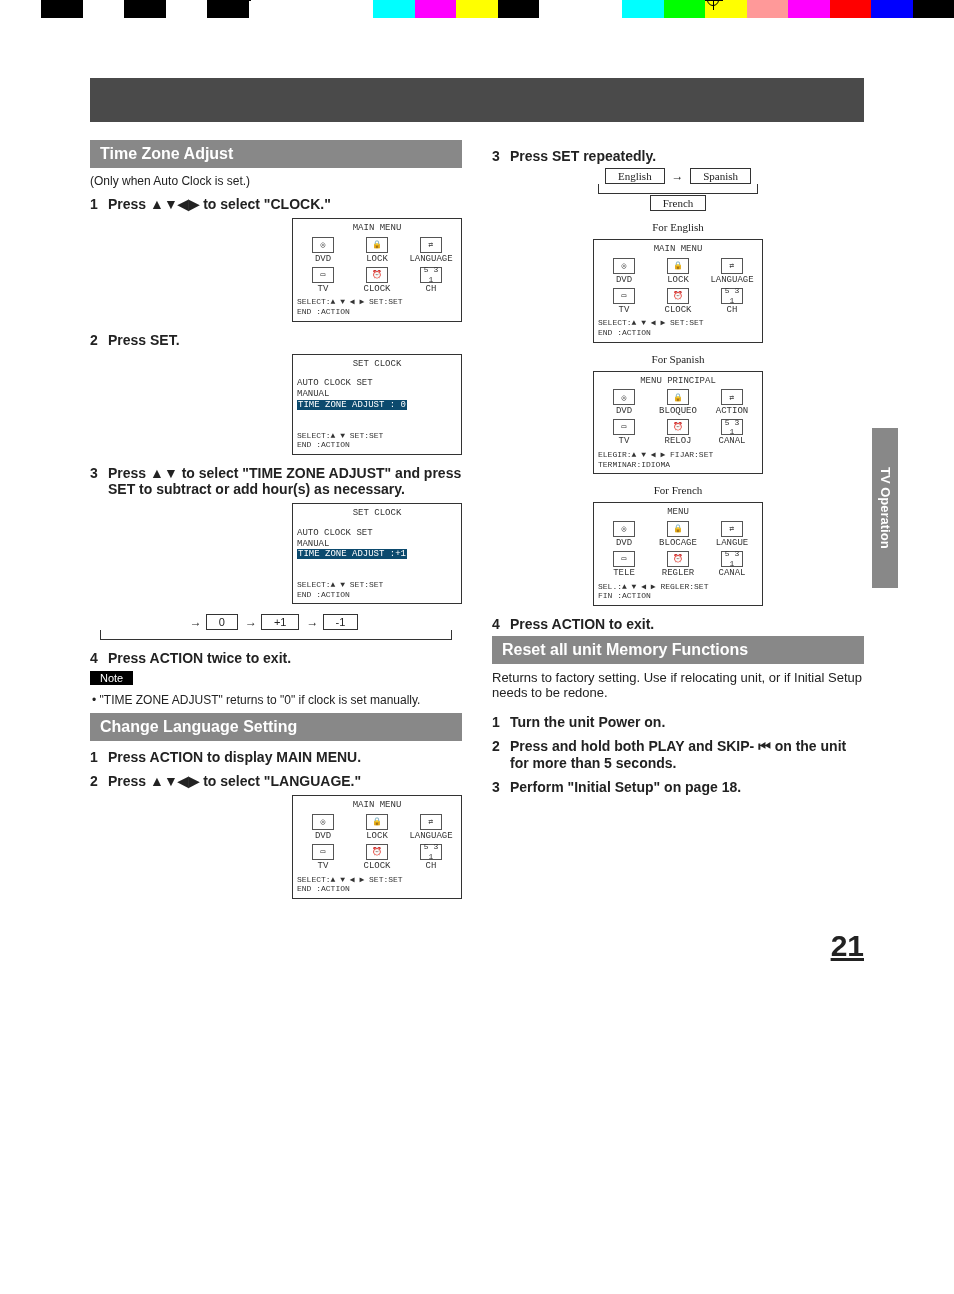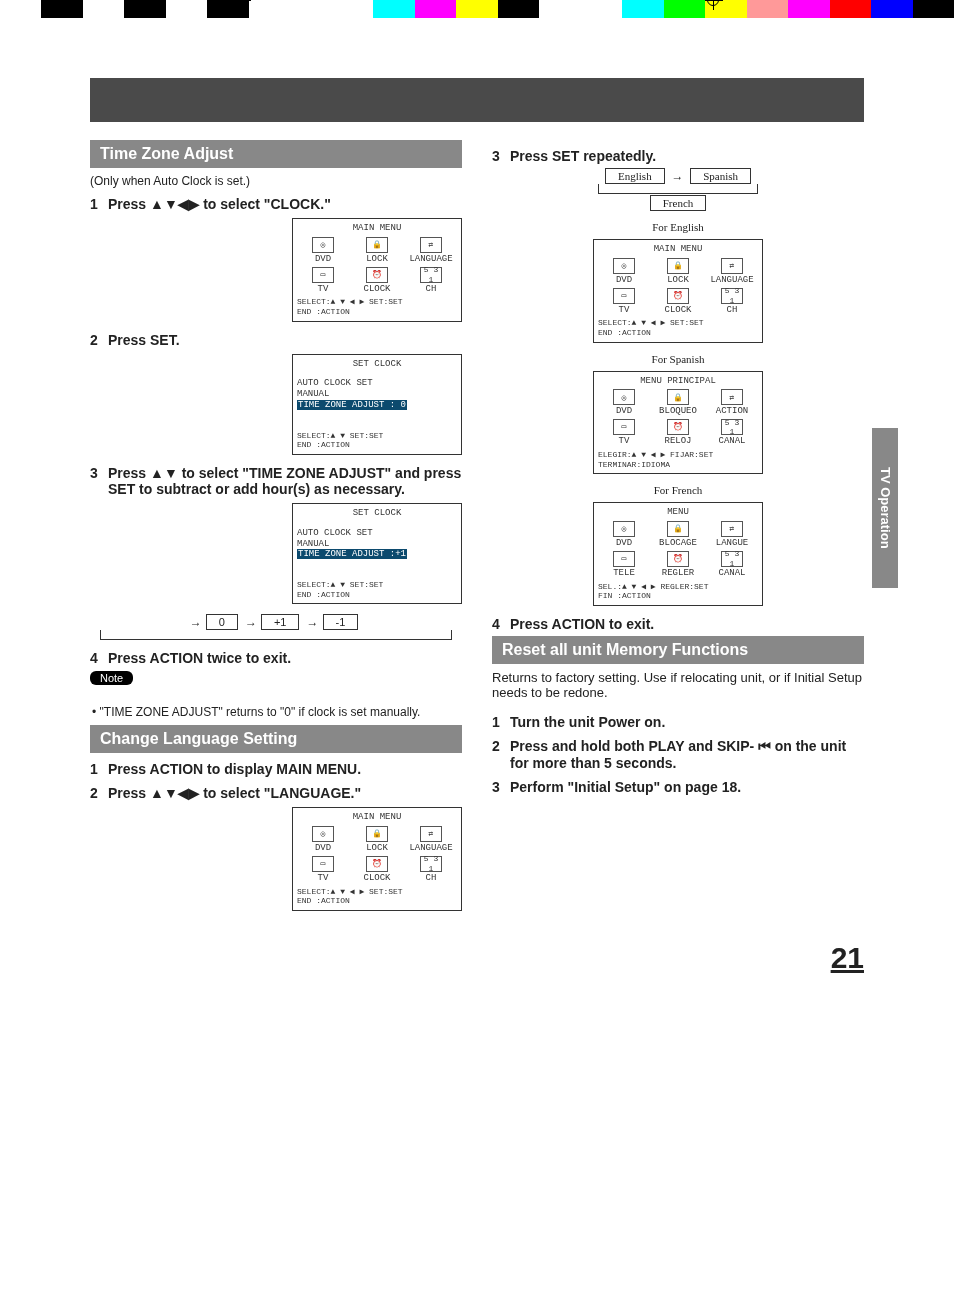"Note" .note-pill { border-radius: 6px -> 0; margin-bottom: 20px -> 8px }
